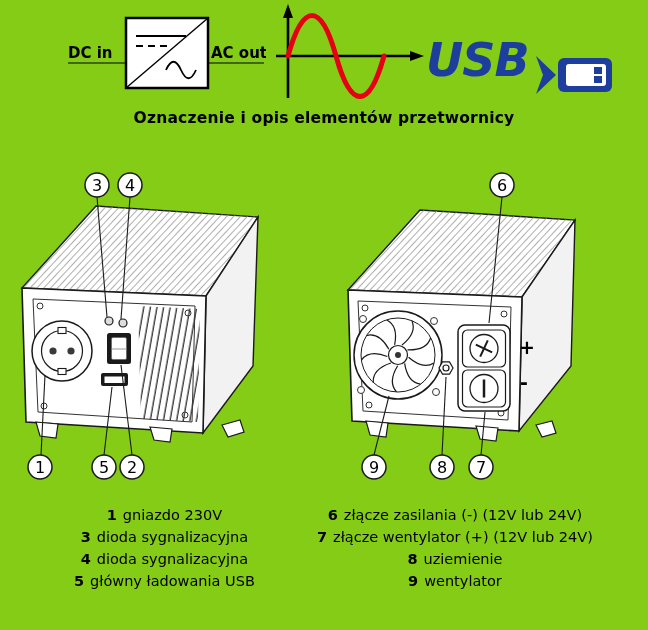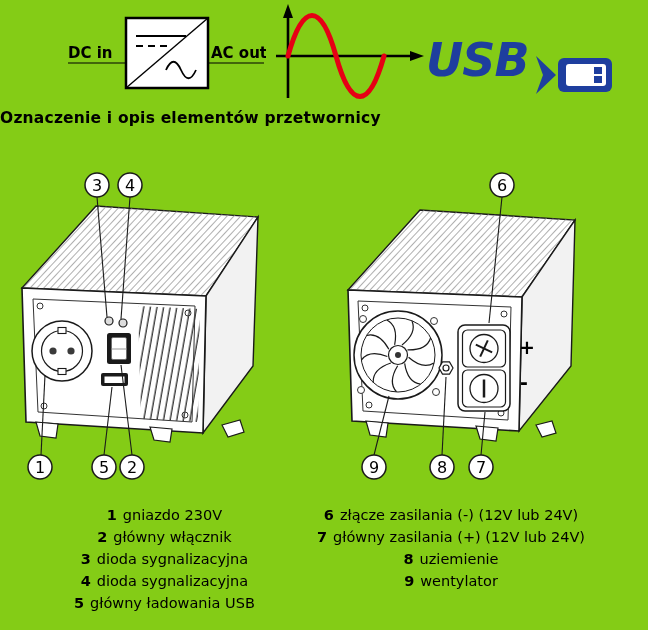"Oznaczenie i opis elementów przetwornicy" .title { text-align: none -> center }
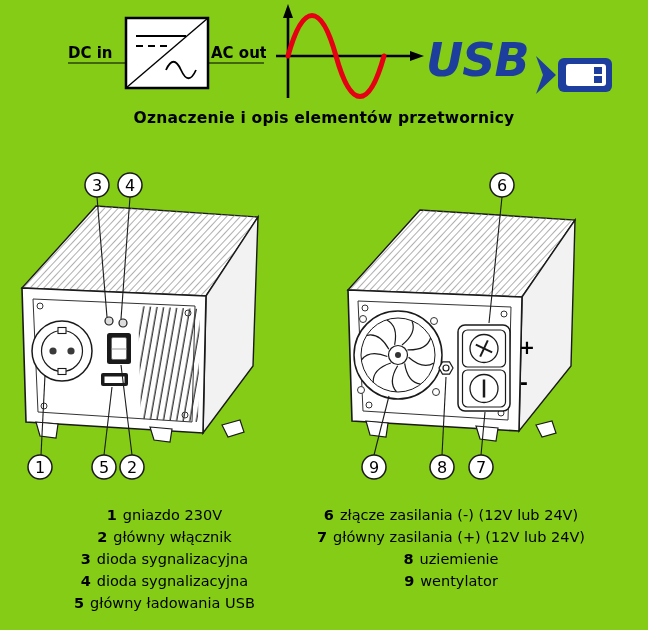"2 główny włącznik" div.legend-item { html: <div> <span>2</span><span>główny włącznik</span> </div> -> none }
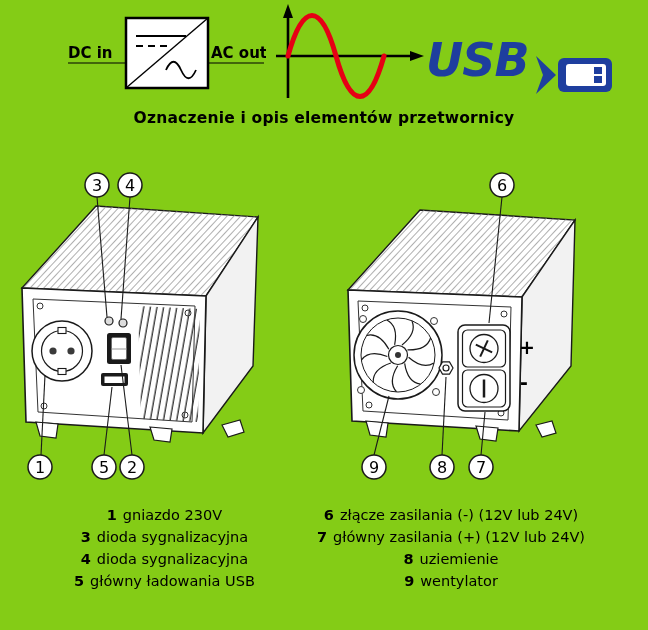"główny zasilania (+) (12V lub" span.txt { text: główny zasilania -> złącze wentylator }
